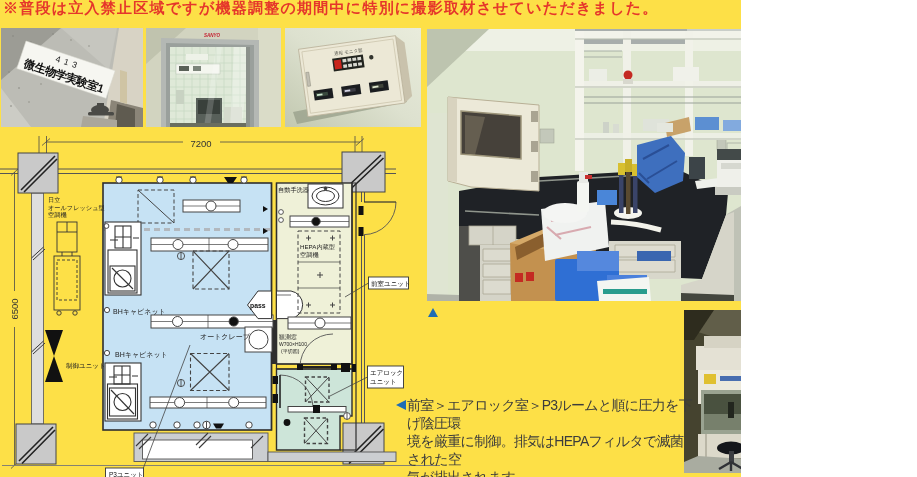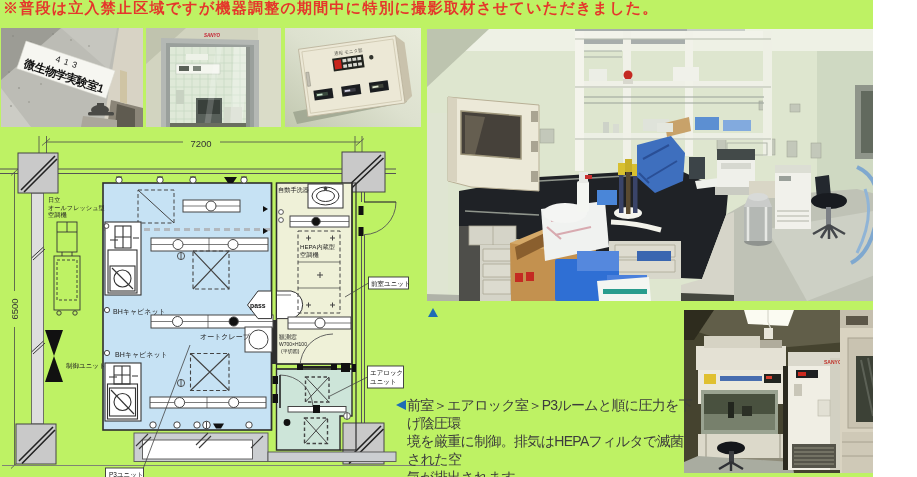"※普段は立入禁止区域ですが機器調整の期間中に特別に撮影取材させていただきました。" #page { background: #bef264 -> #fde047; width: 873px -> 741px }
